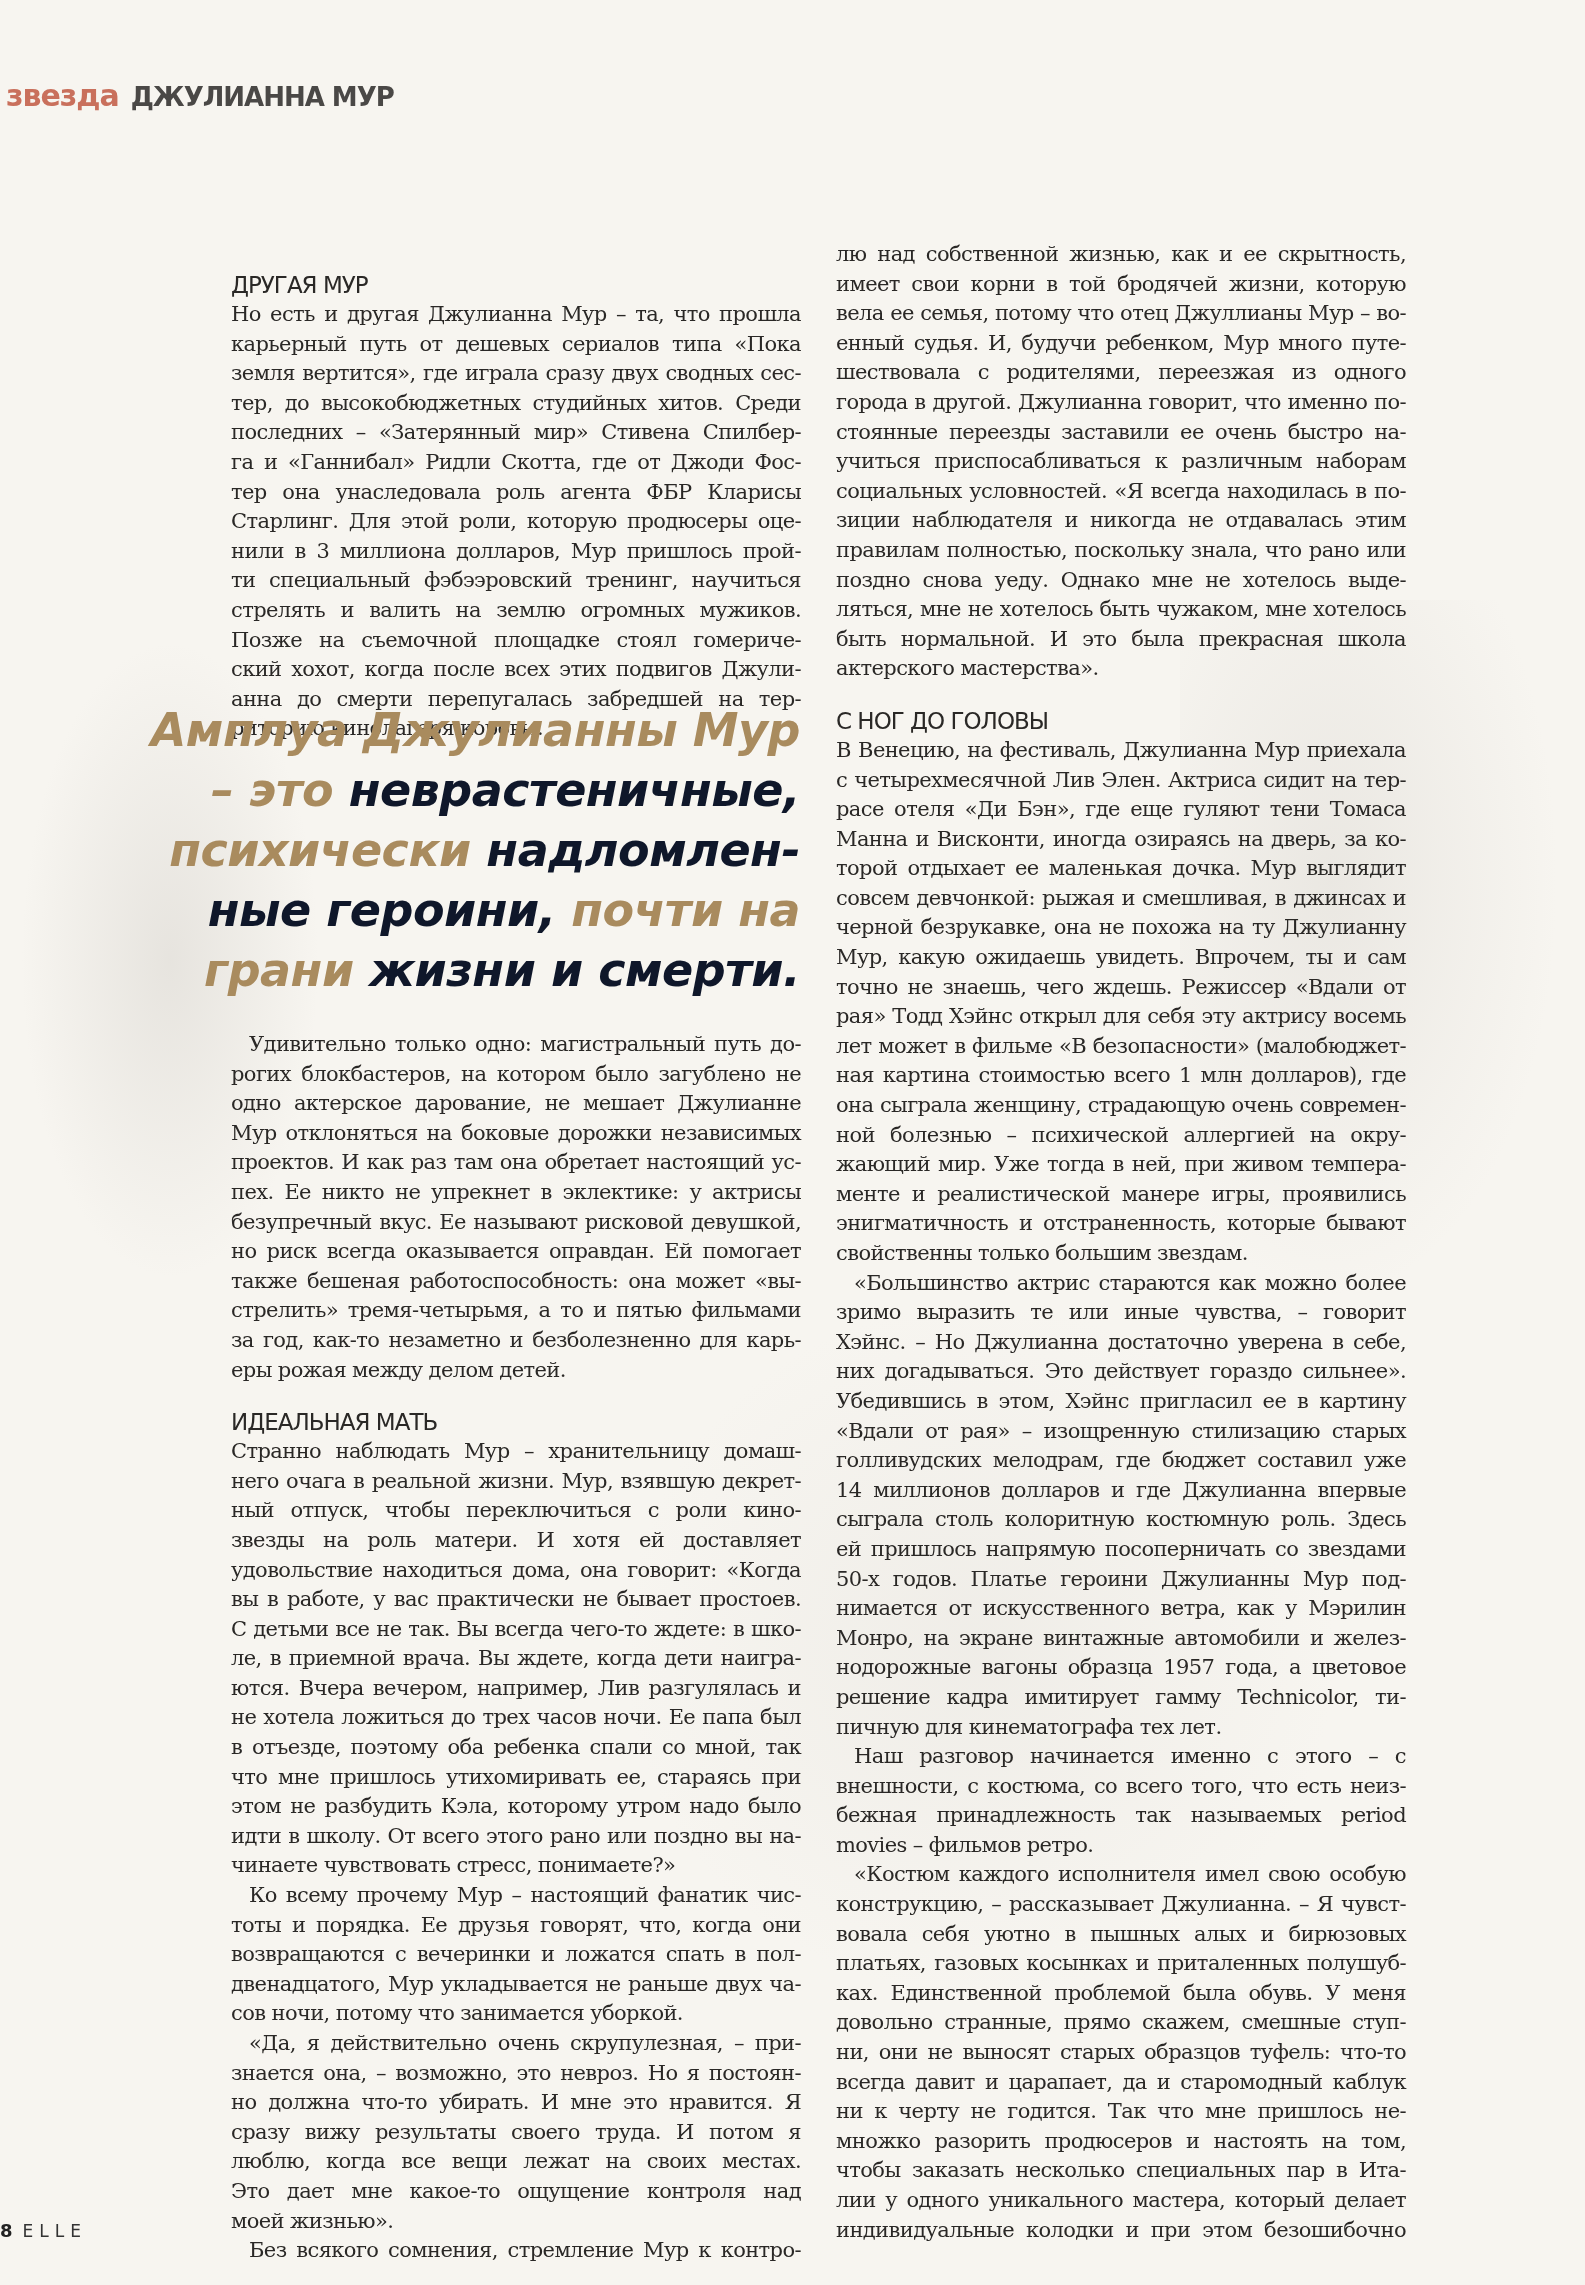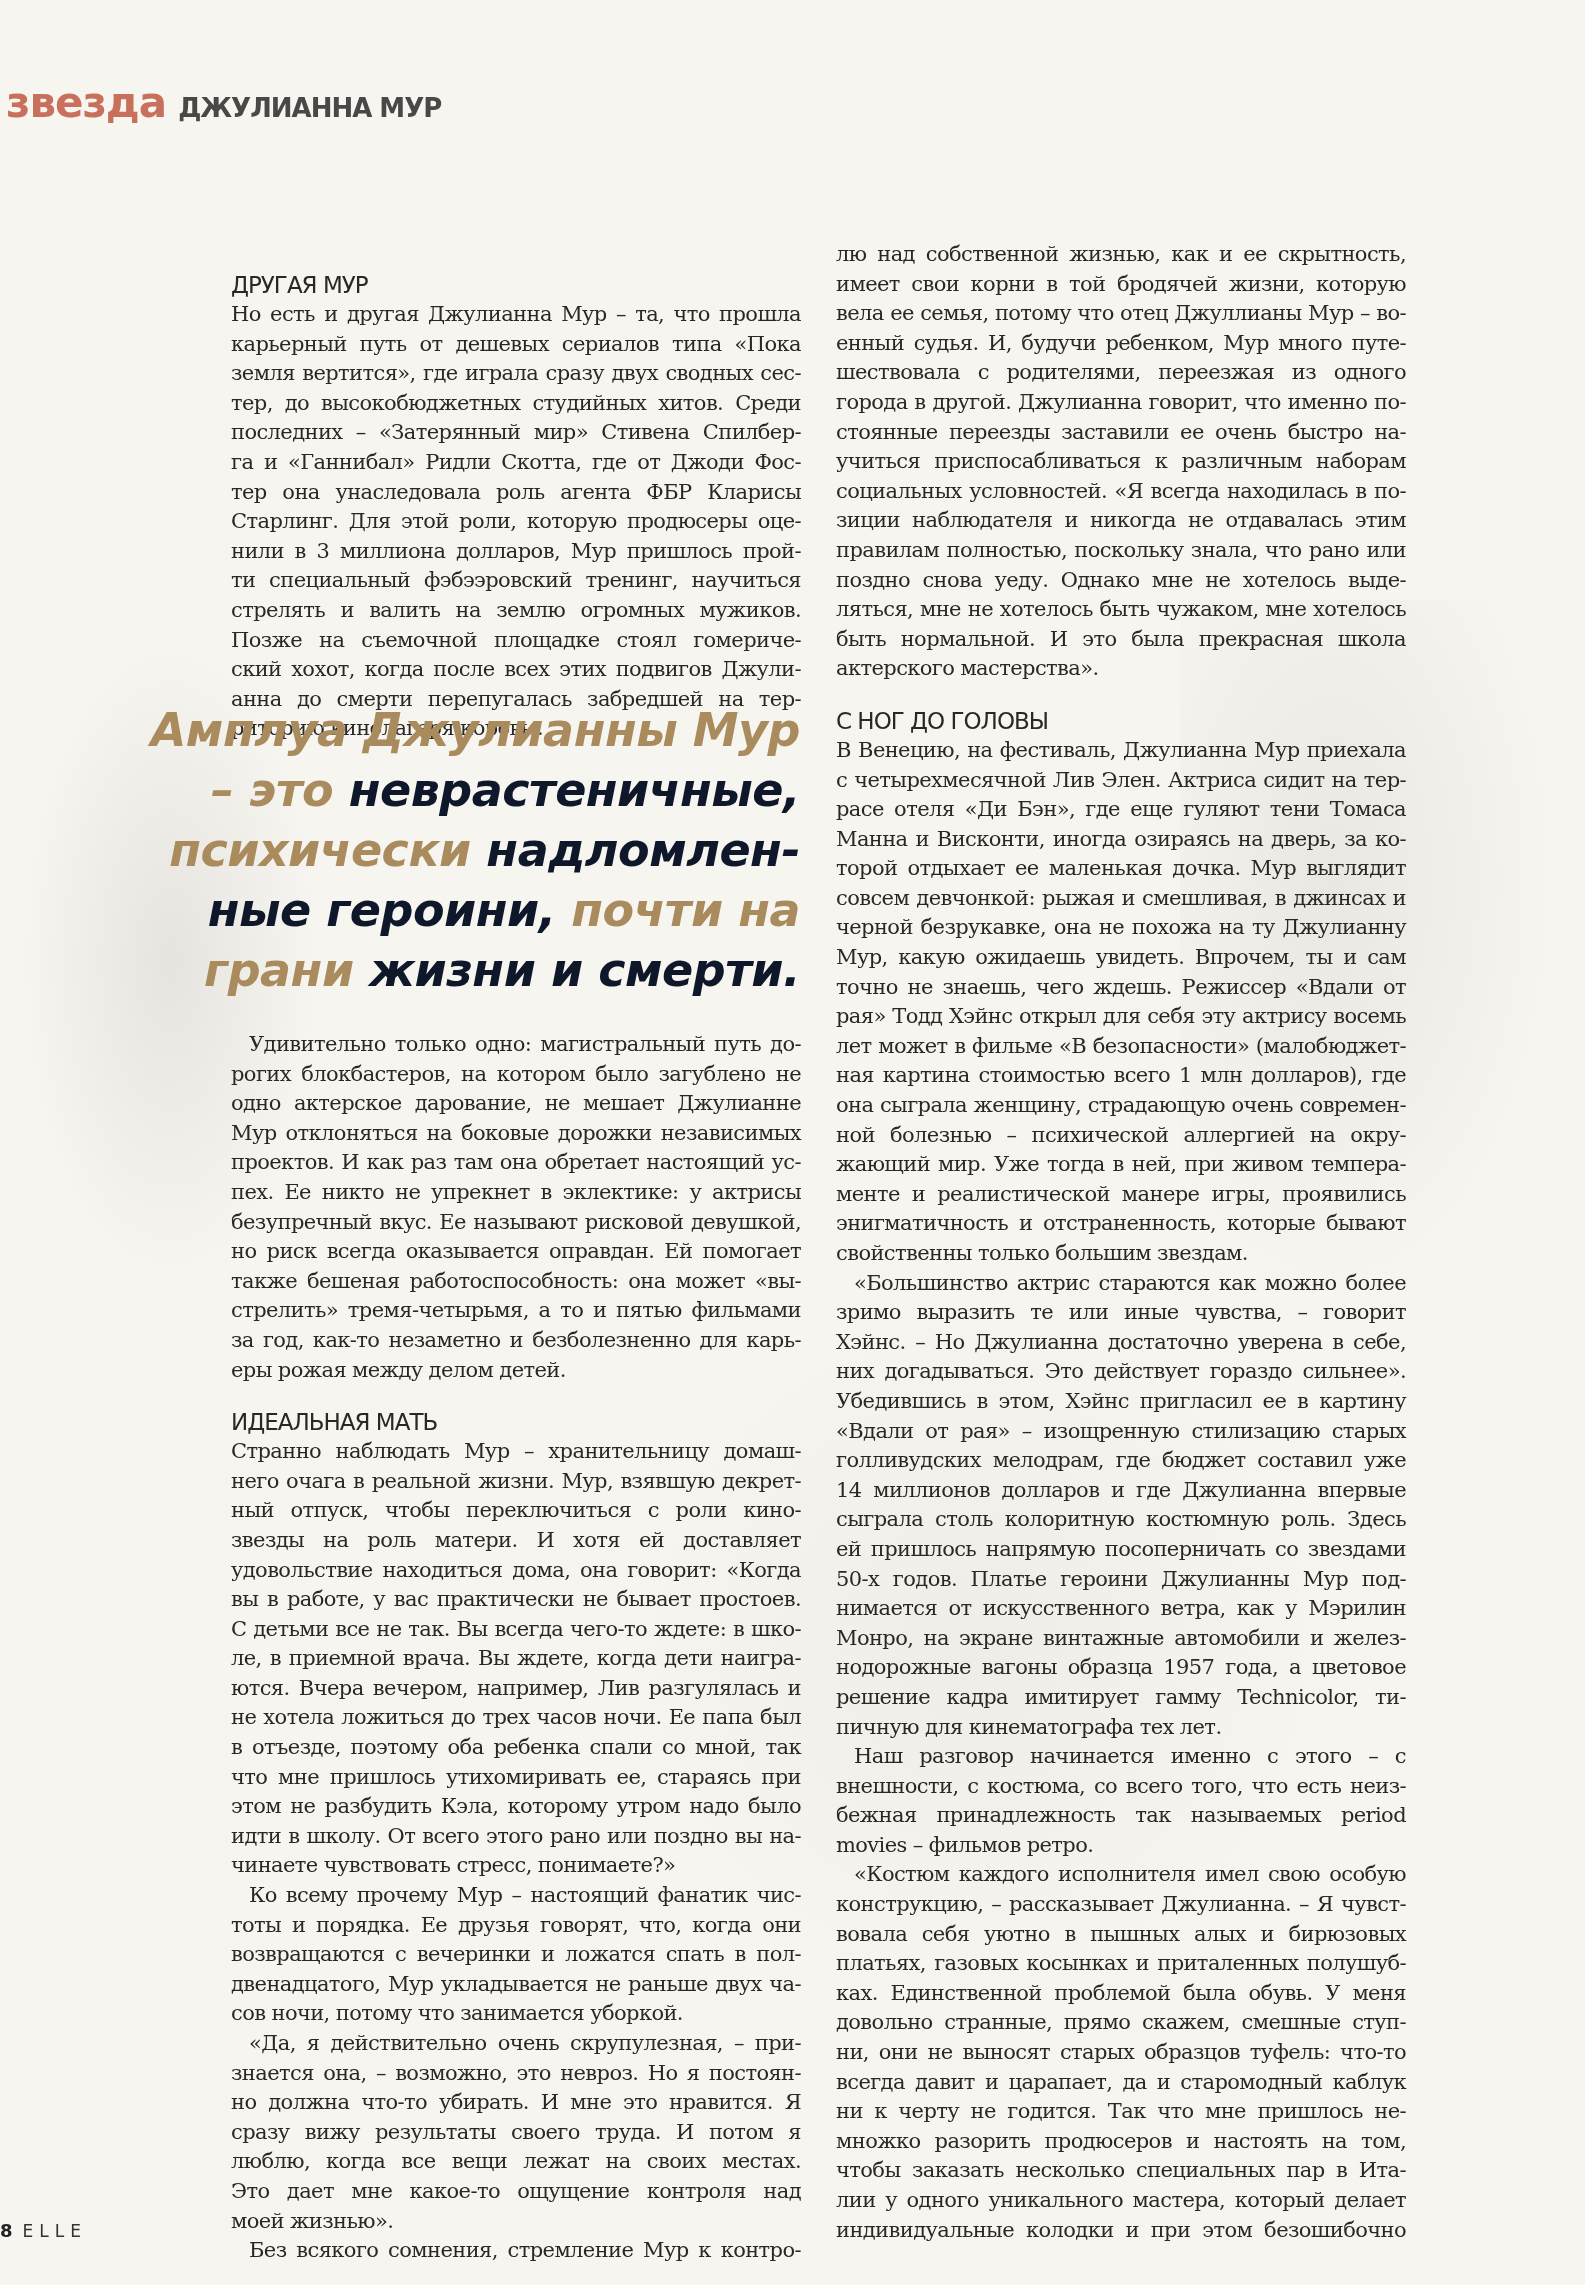"звезда" .rubric { font-size: 42px -> 30px }
